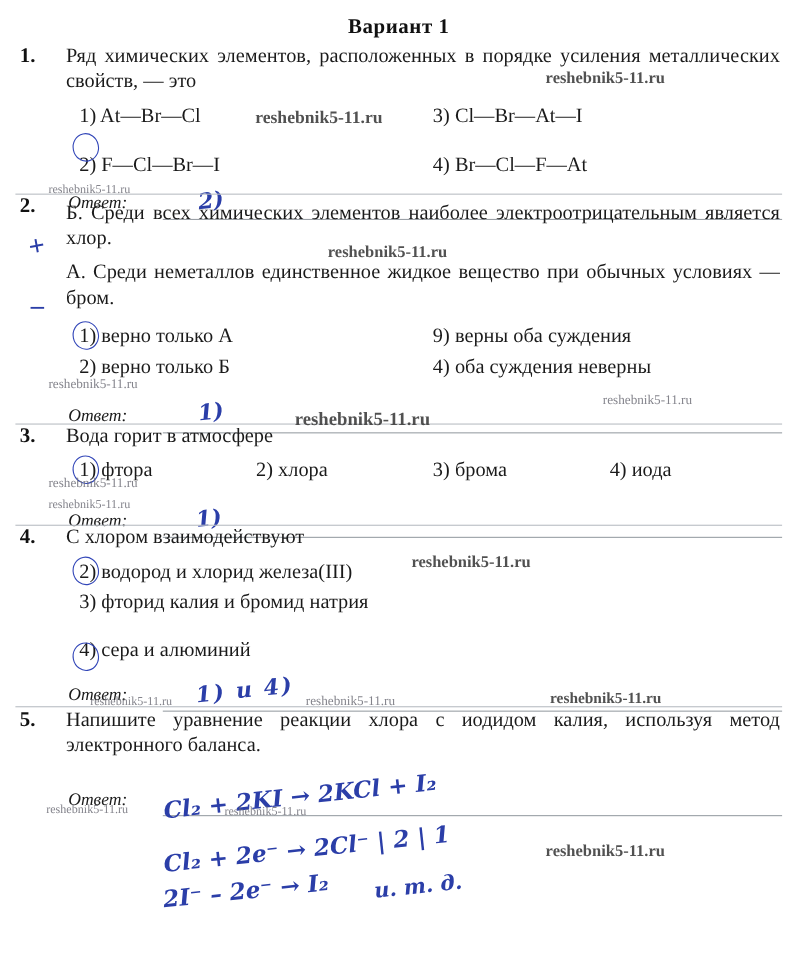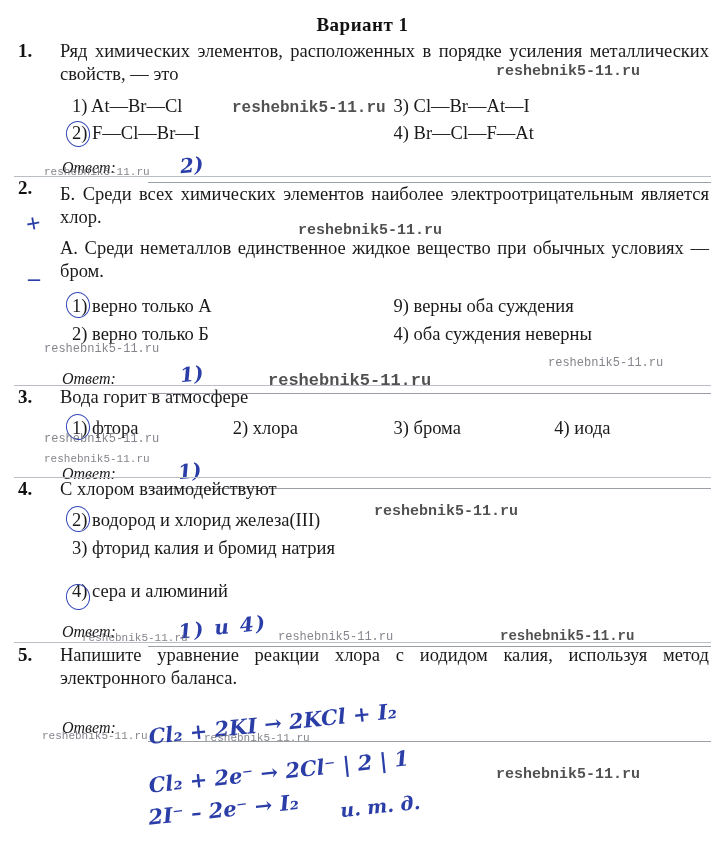"reshebnik5-11.ru" .wm { font-family: Liberation Mono, monospace -> Liberation Serif, serif }
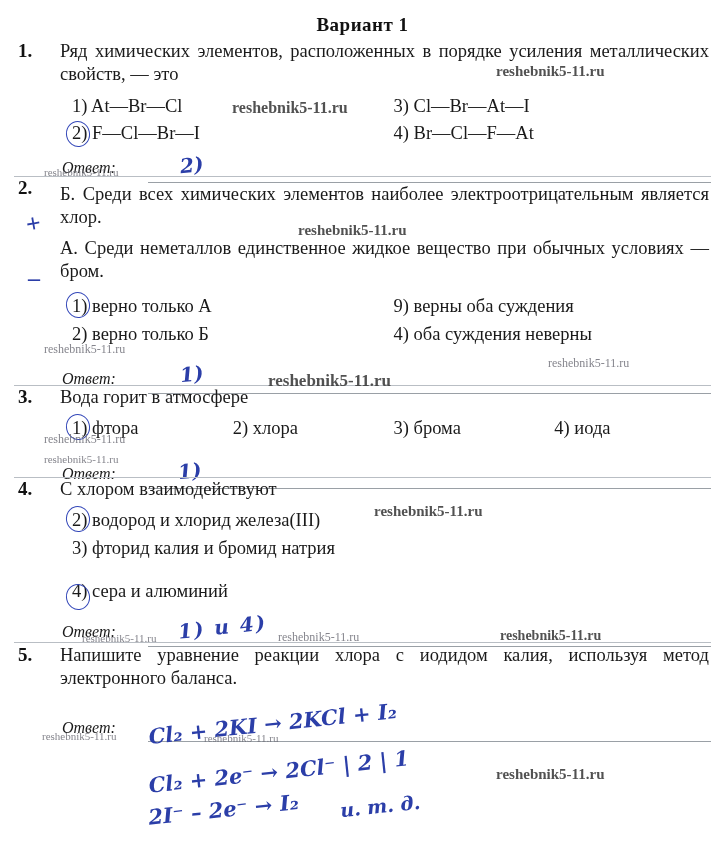"2) F—Cl—Br—I" div.optrow { margin-top: 3px -> 20px }
